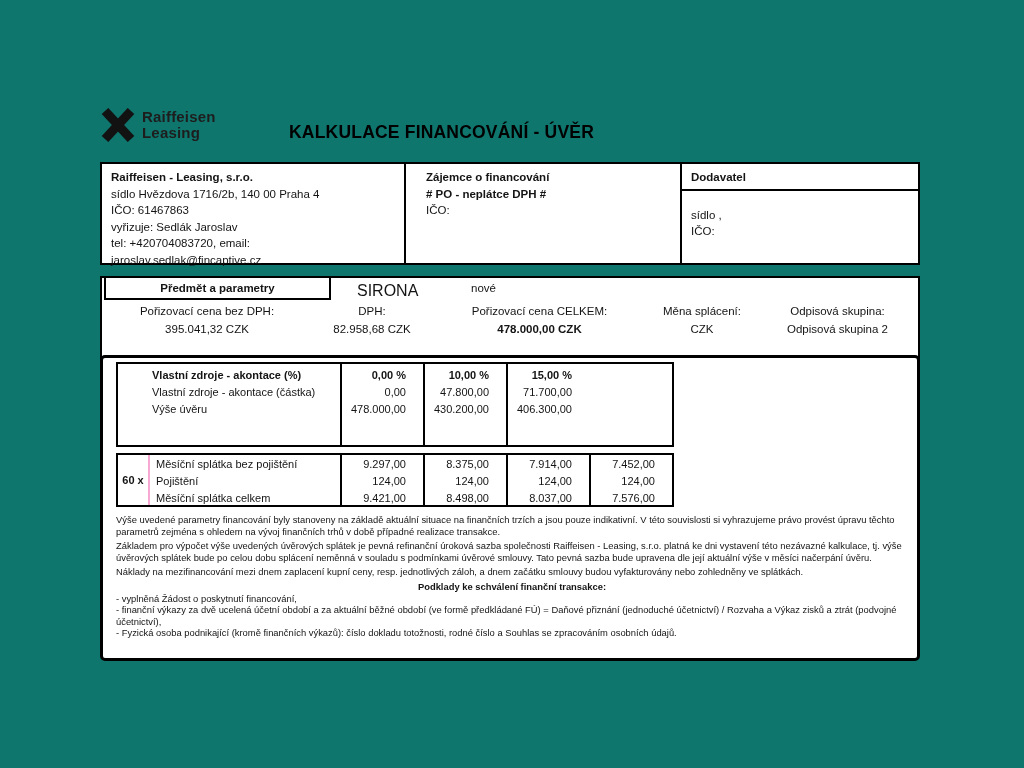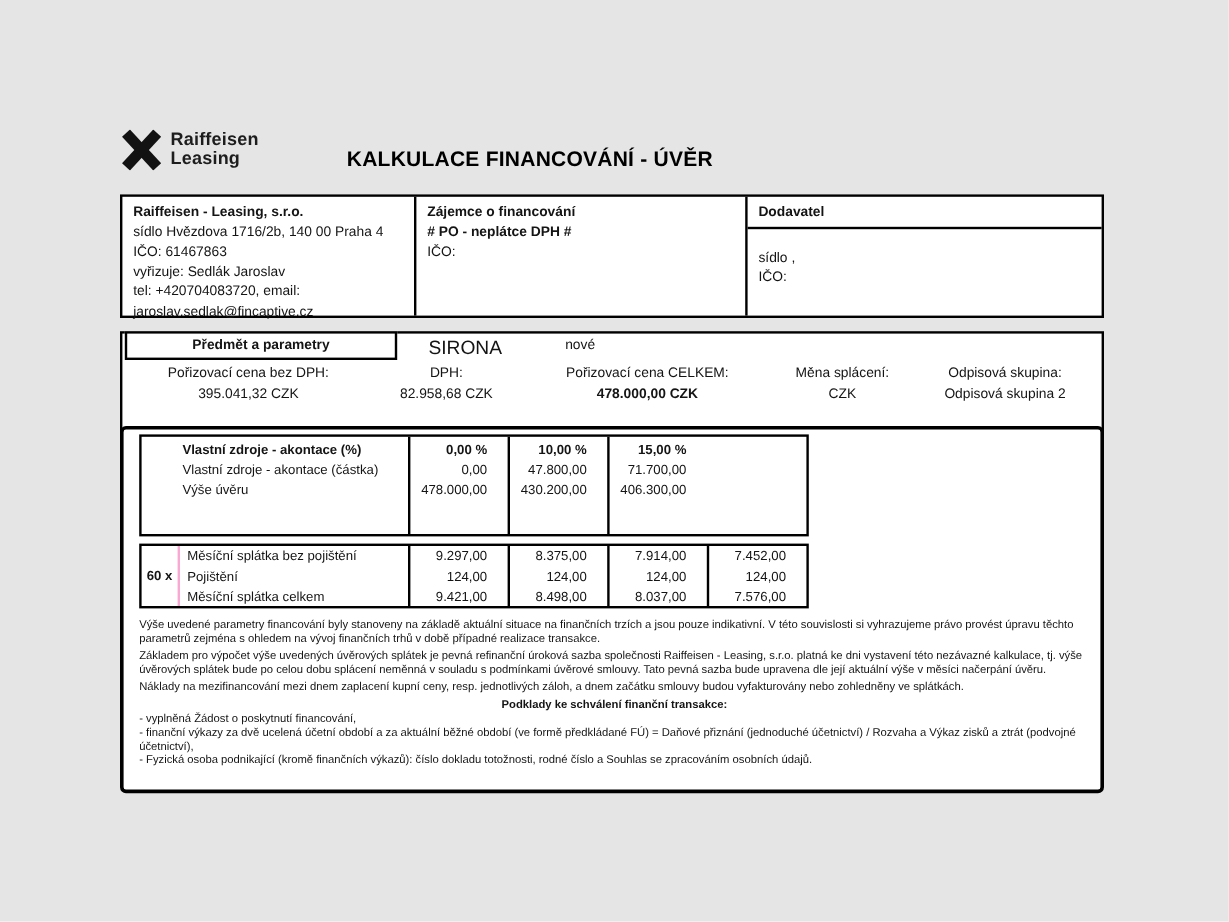"Raiffeisen" .page { background: #e5e5e5 -> #0f766e }
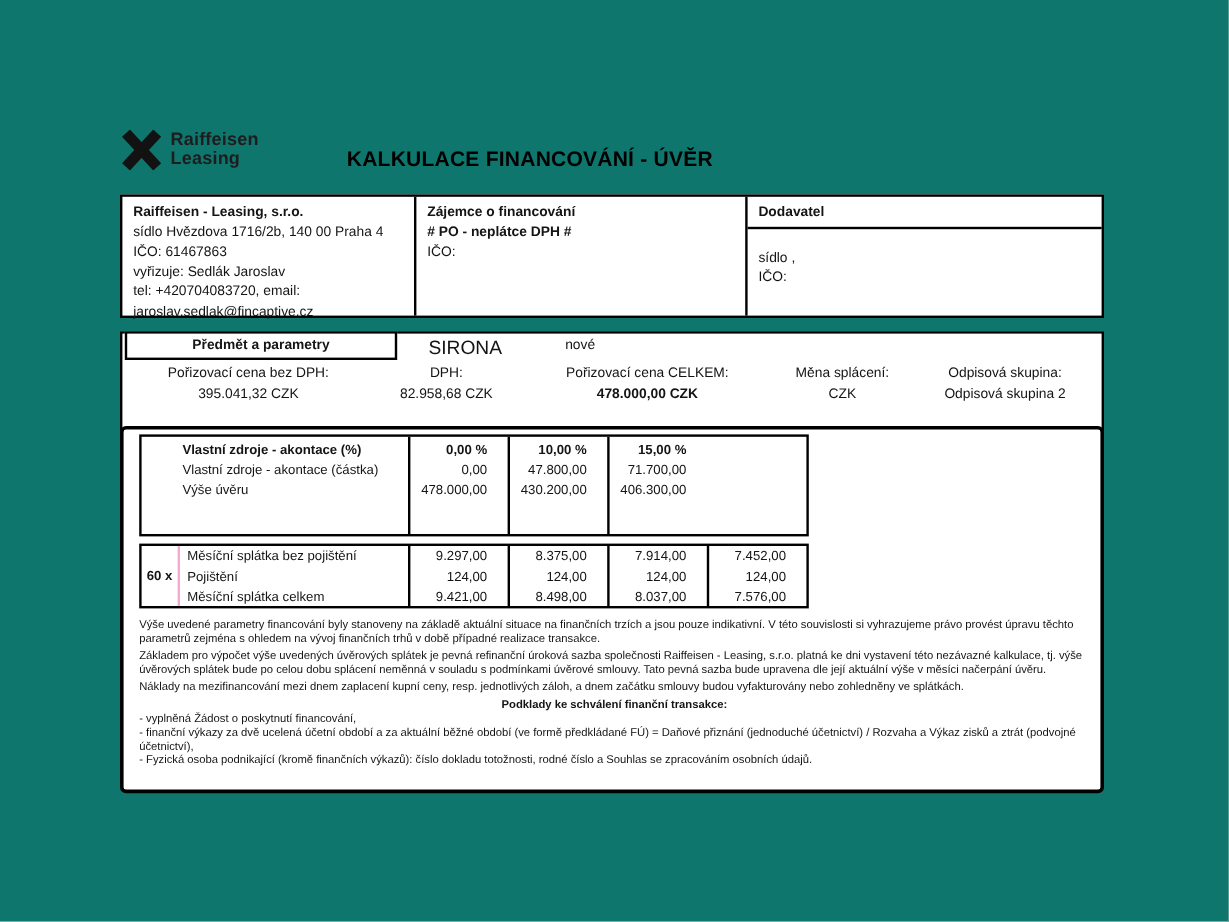"Raiffeisen - Leasing, s.r.o." .party-provider { width: 243px -> 302px }
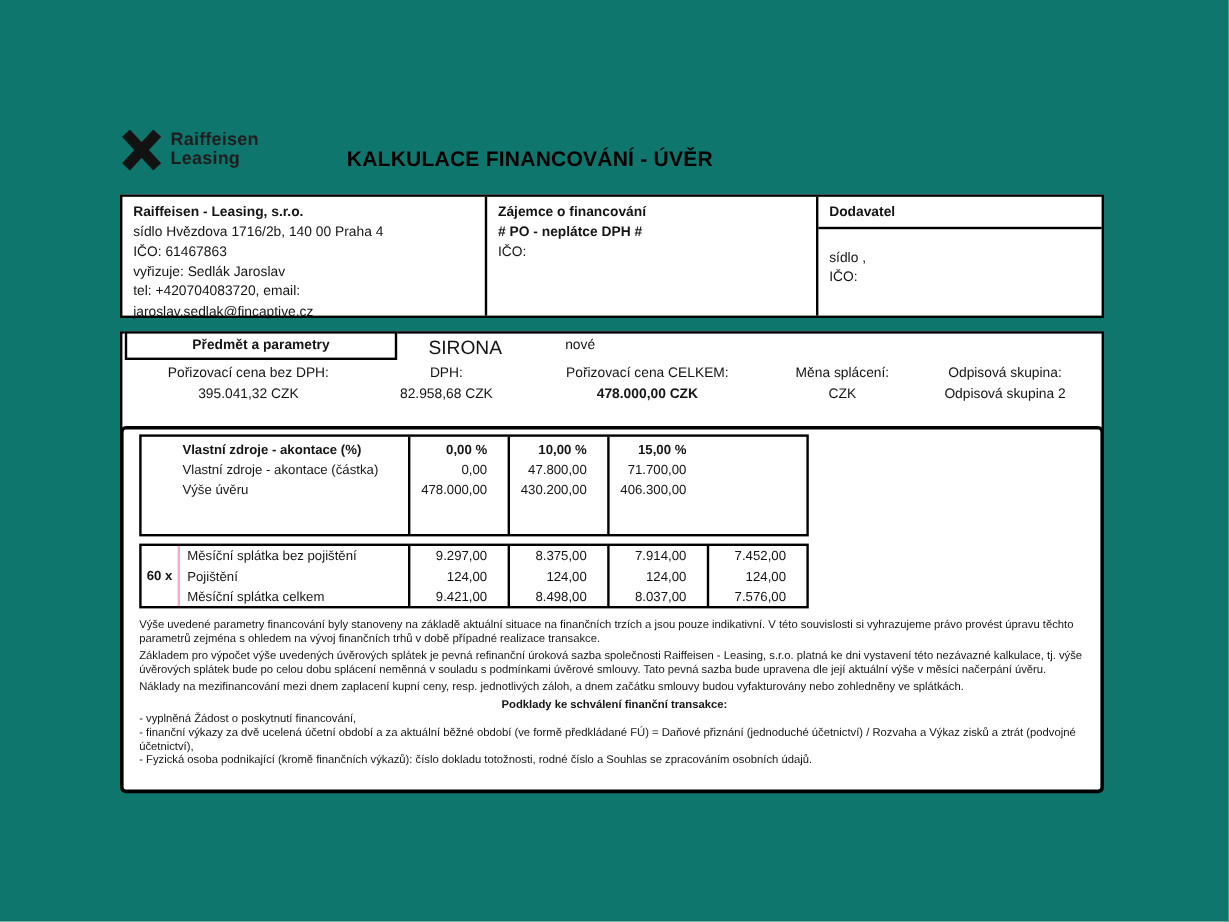"Zájemce o financování" .party-applicant { padding: 5px 9px -> 5px 20px }
